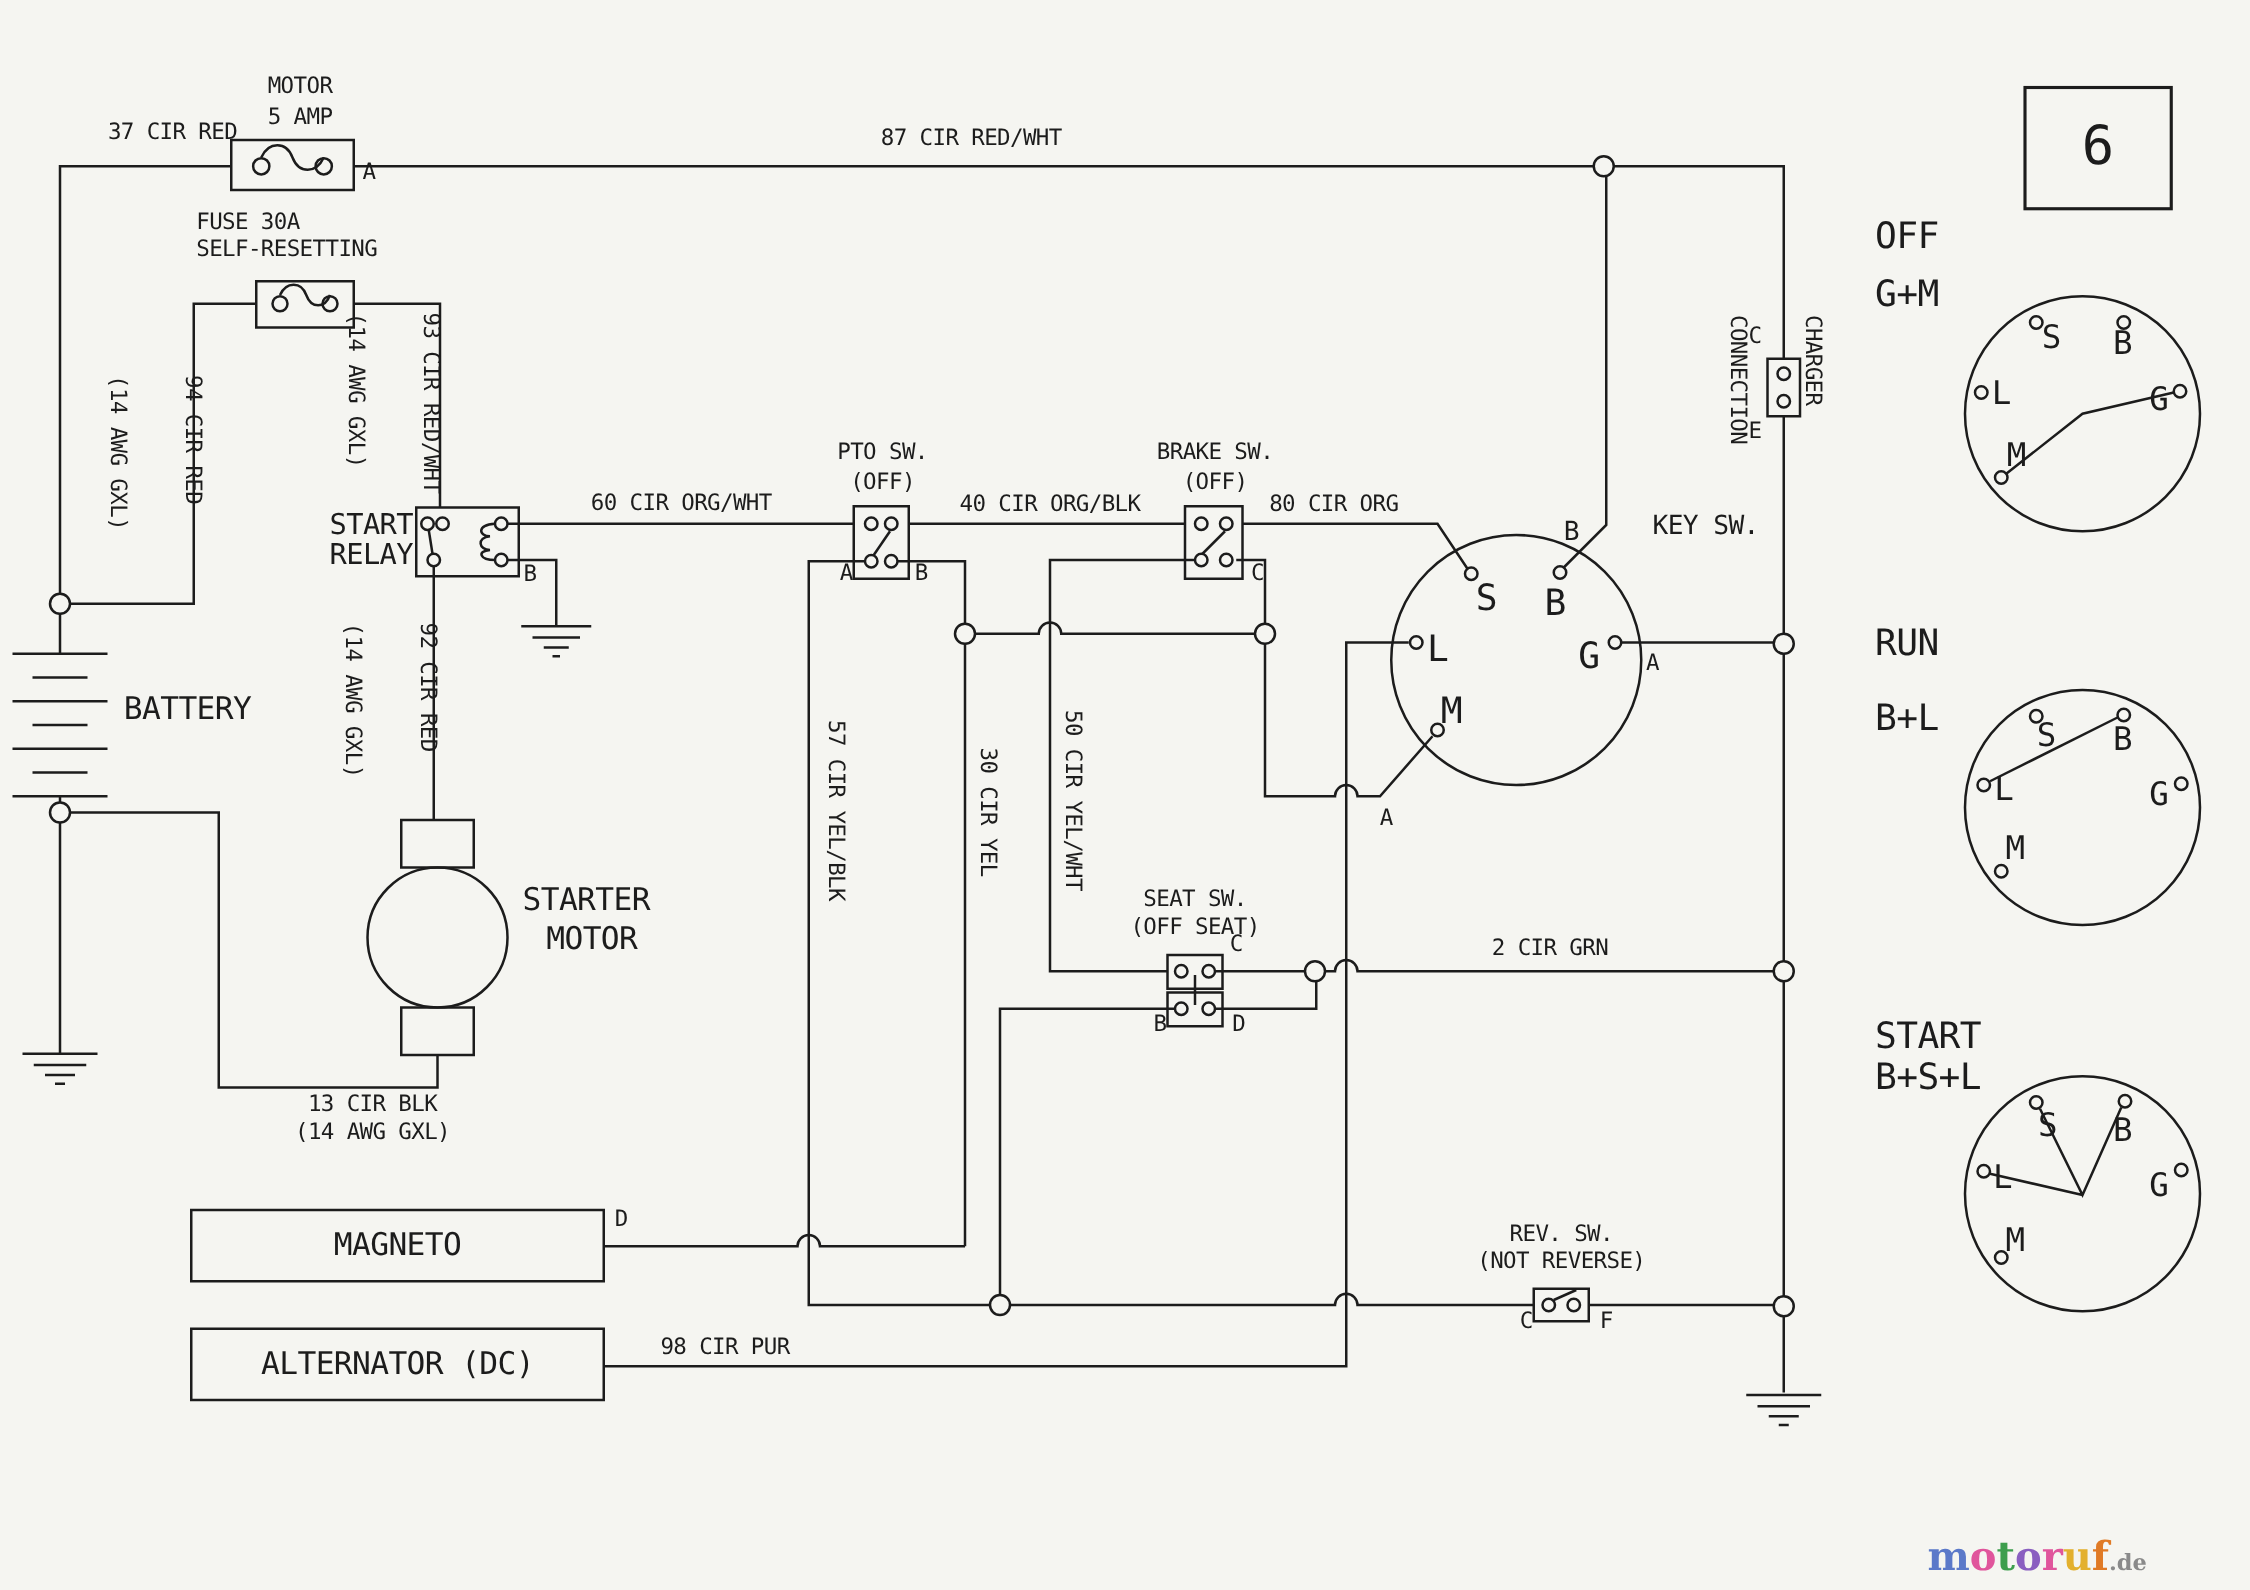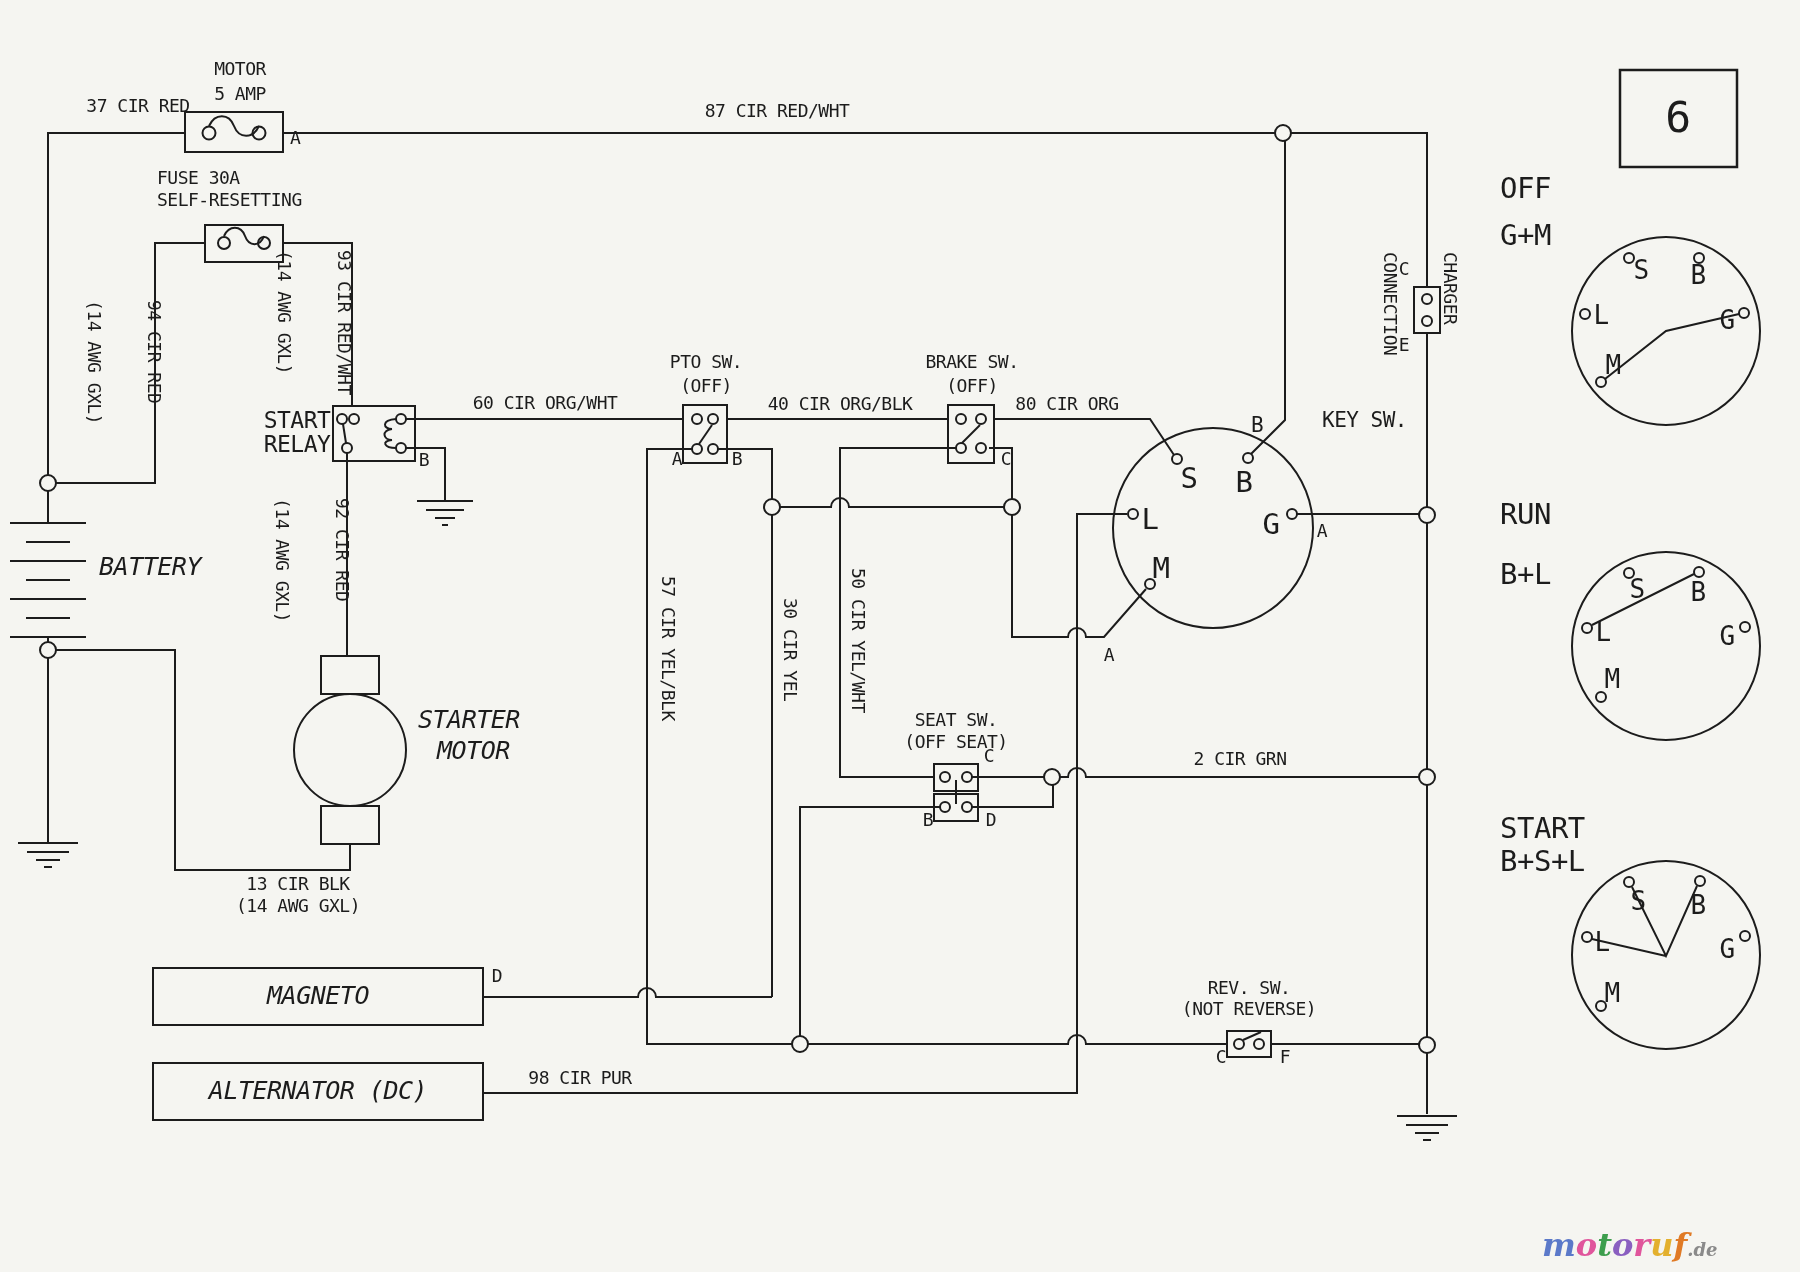"BATTERY" .s25 { font-style: italic -> none }
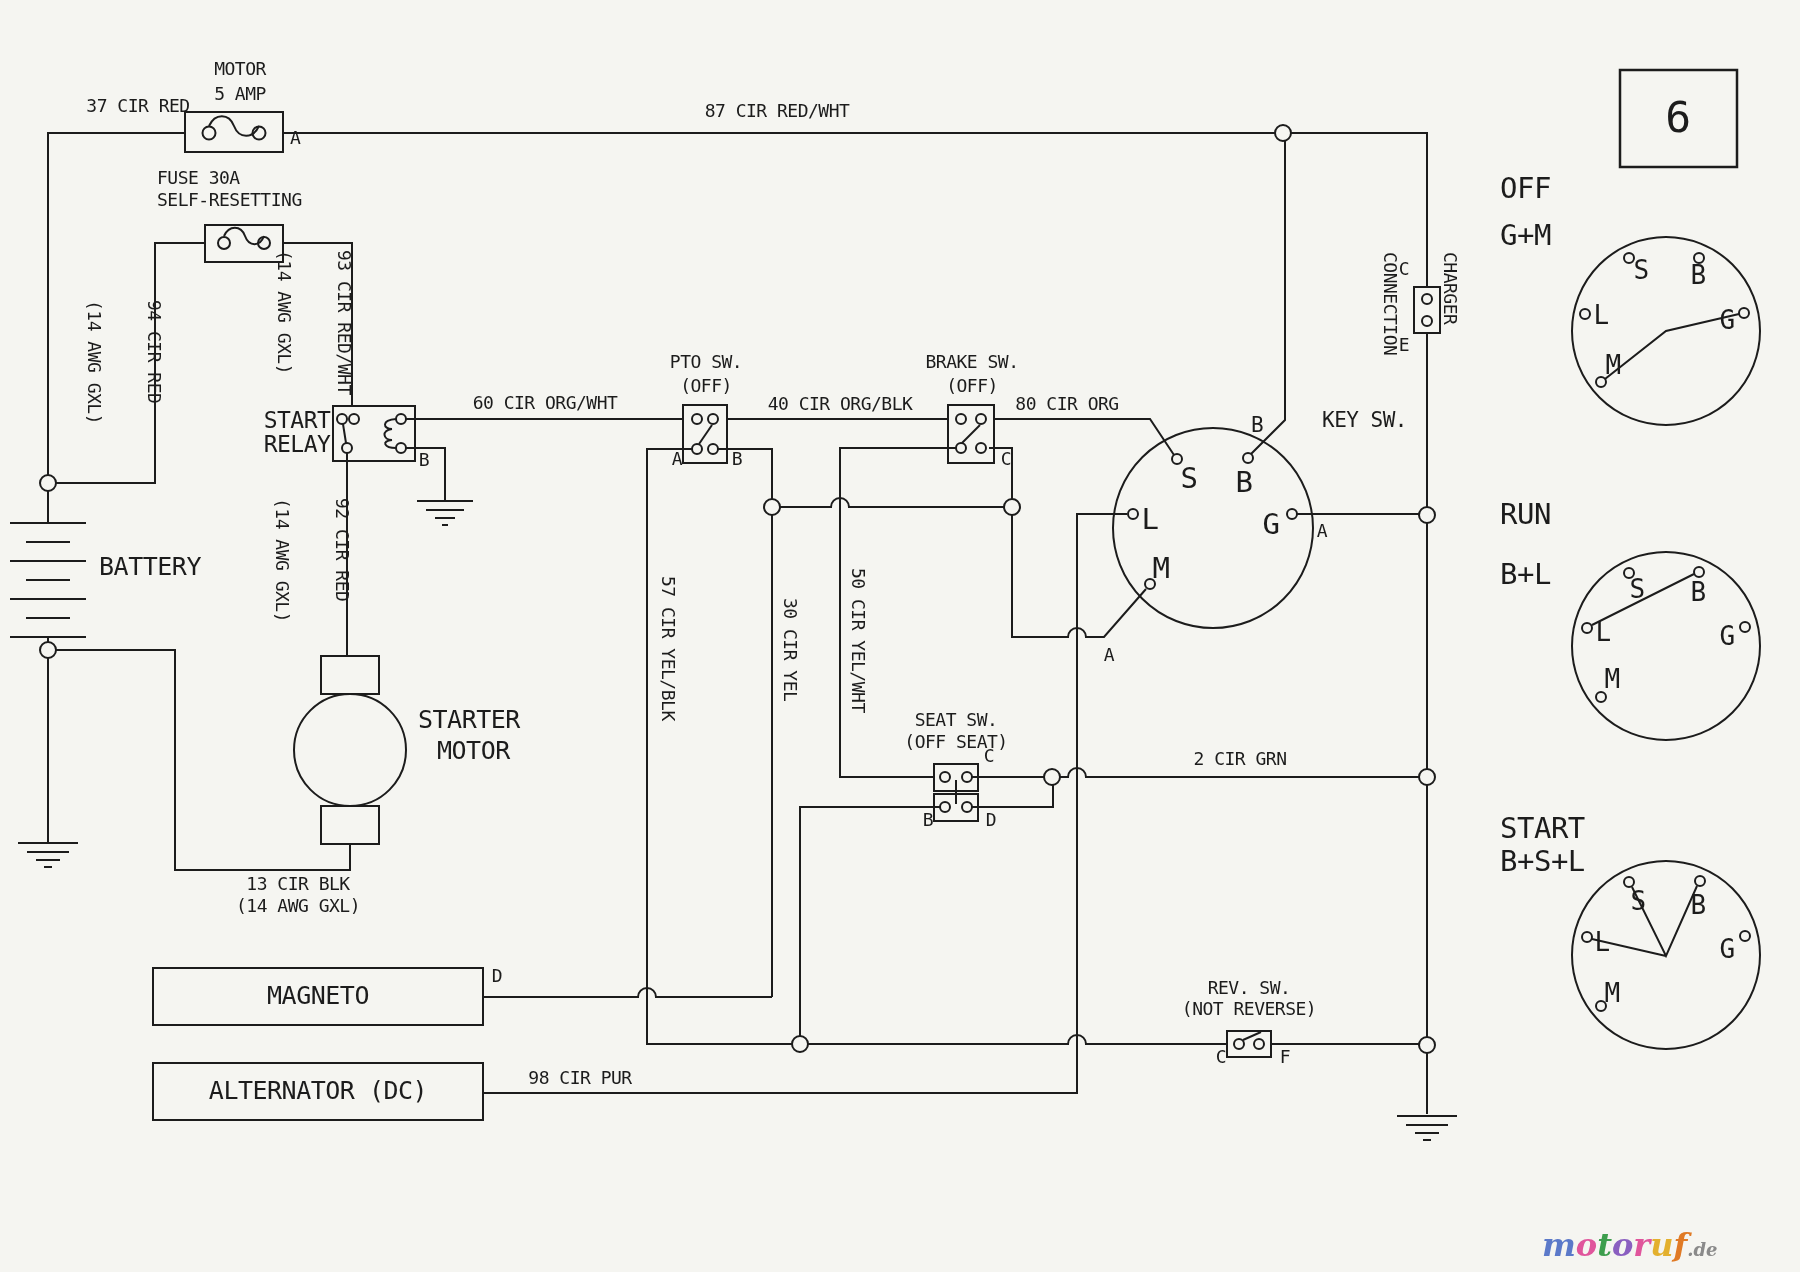"motoruf.de" .wm { font-style: italic -> none }
